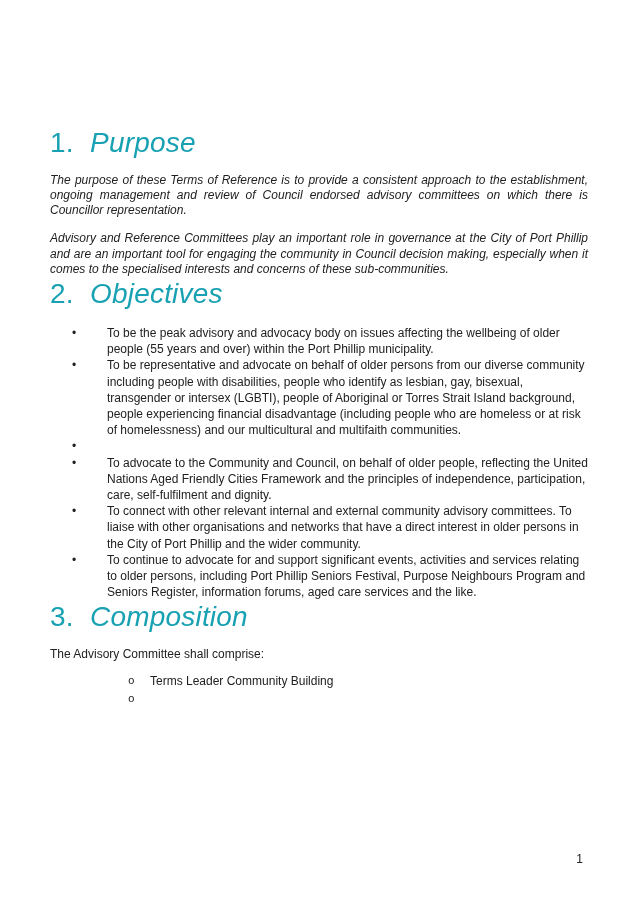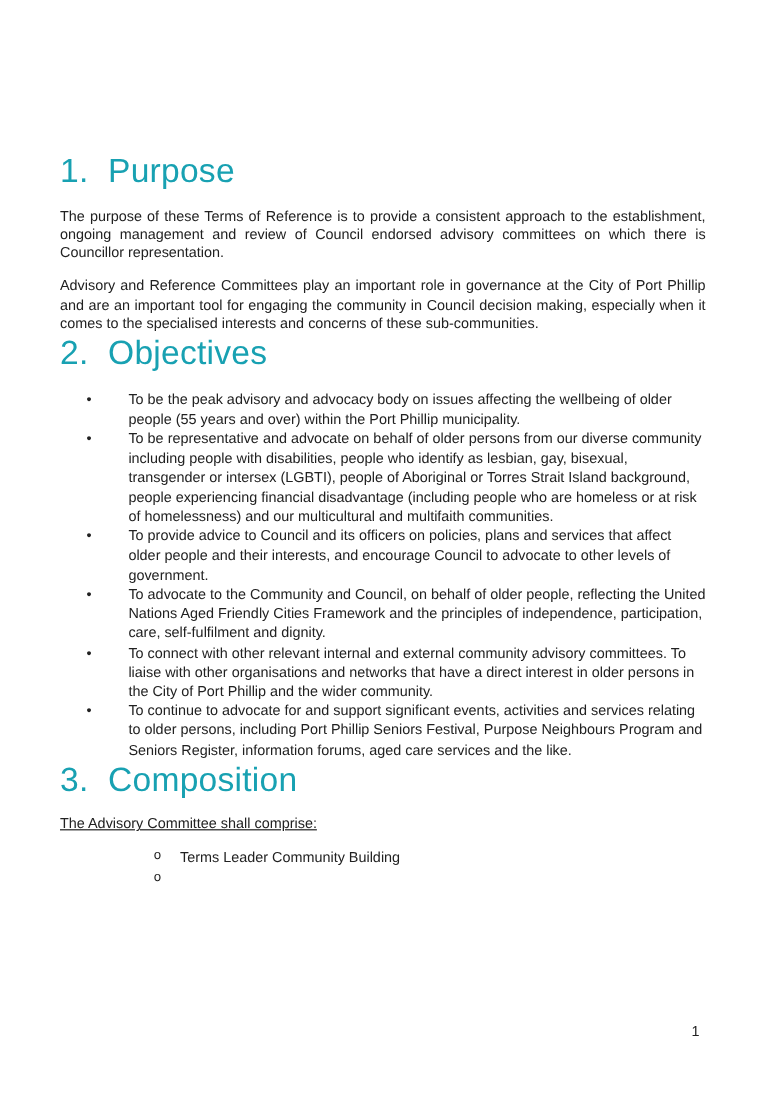"Purpose" .h-text { font-style: none -> italic }
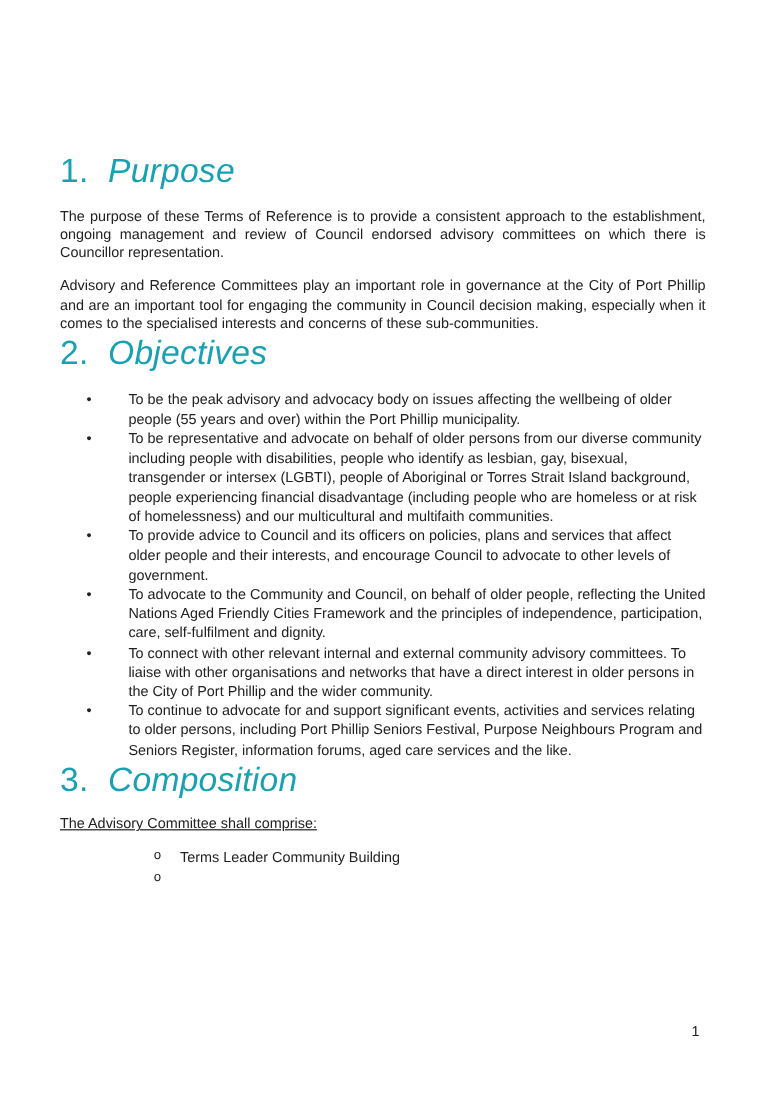"The purpose of these Terms" p.body-para { font-style: none -> italic }
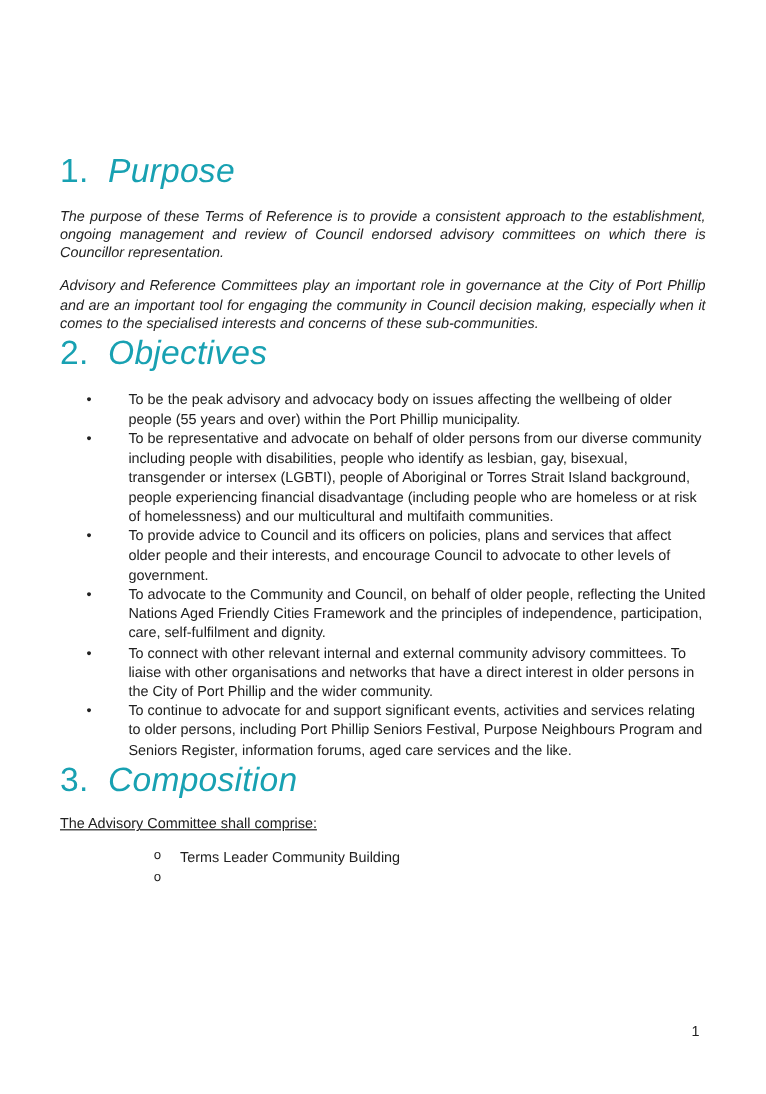"To provide advice to Council" span.li-text { html: <span>To provide advice to Council and its officers on policies, plans and services that affect older people and their interests, and encourage Council to advocate to other levels of government.</span> -> none }
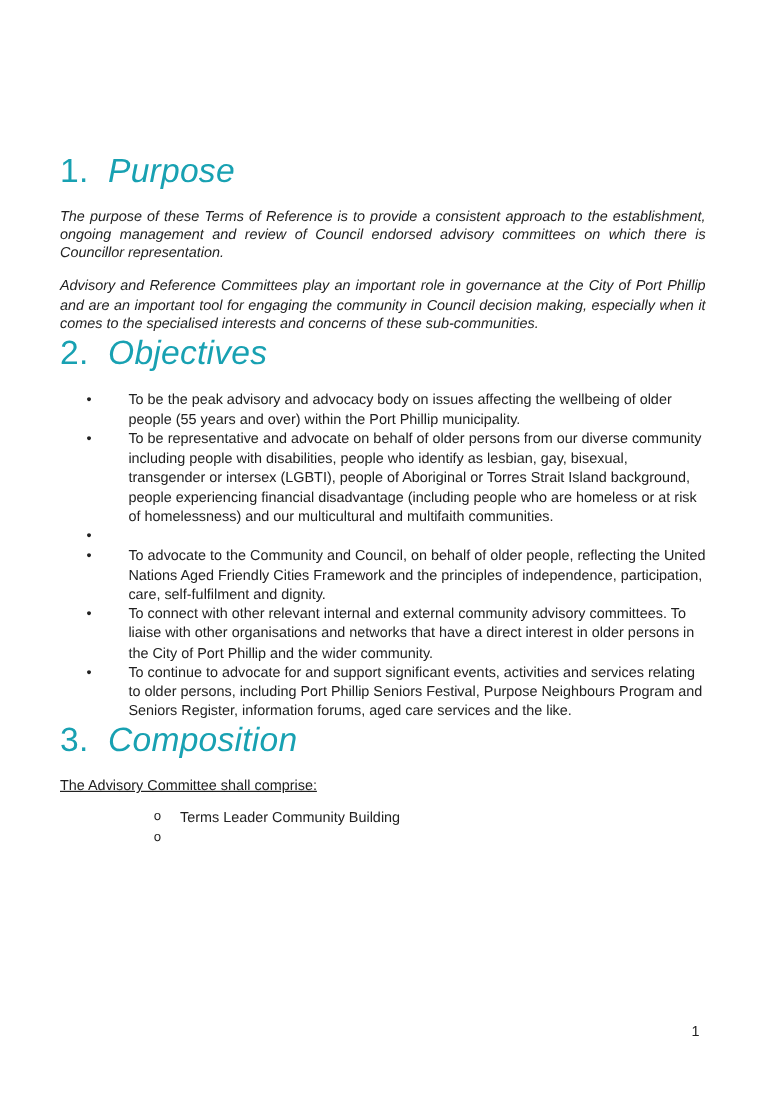"The Advisory Committee shall comprise:" p.comp-intro { text-decoration: underline -> none }
